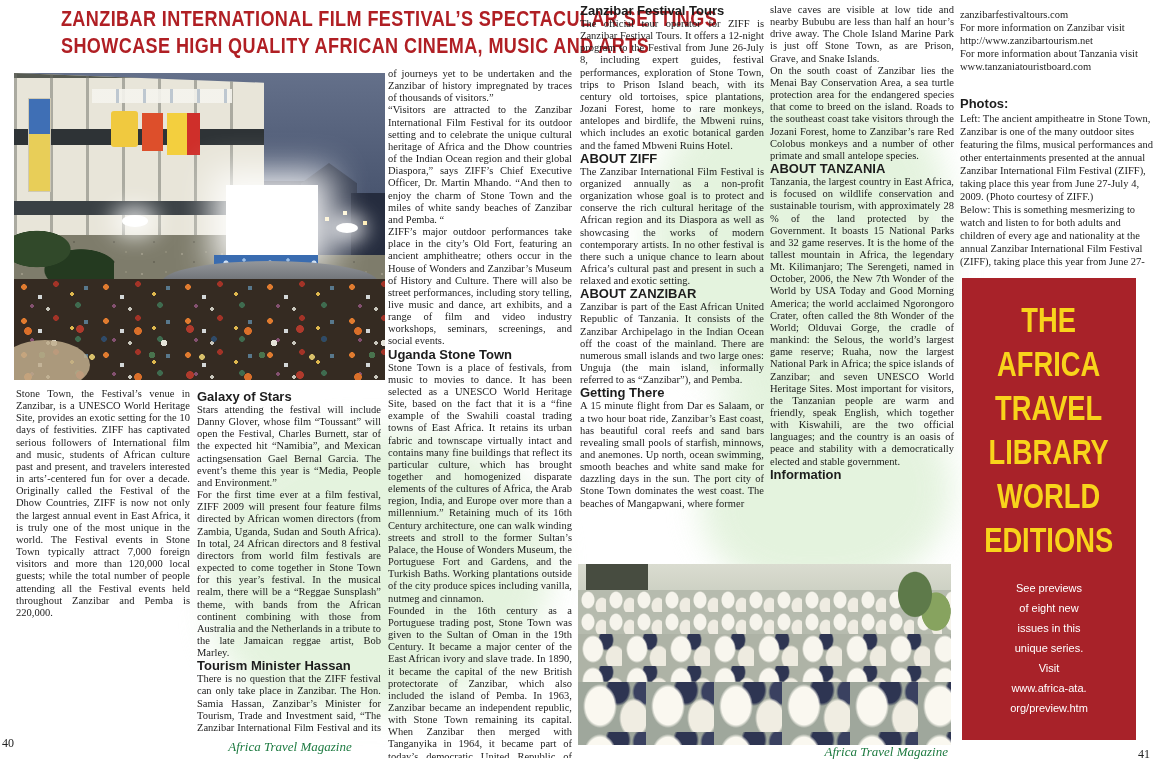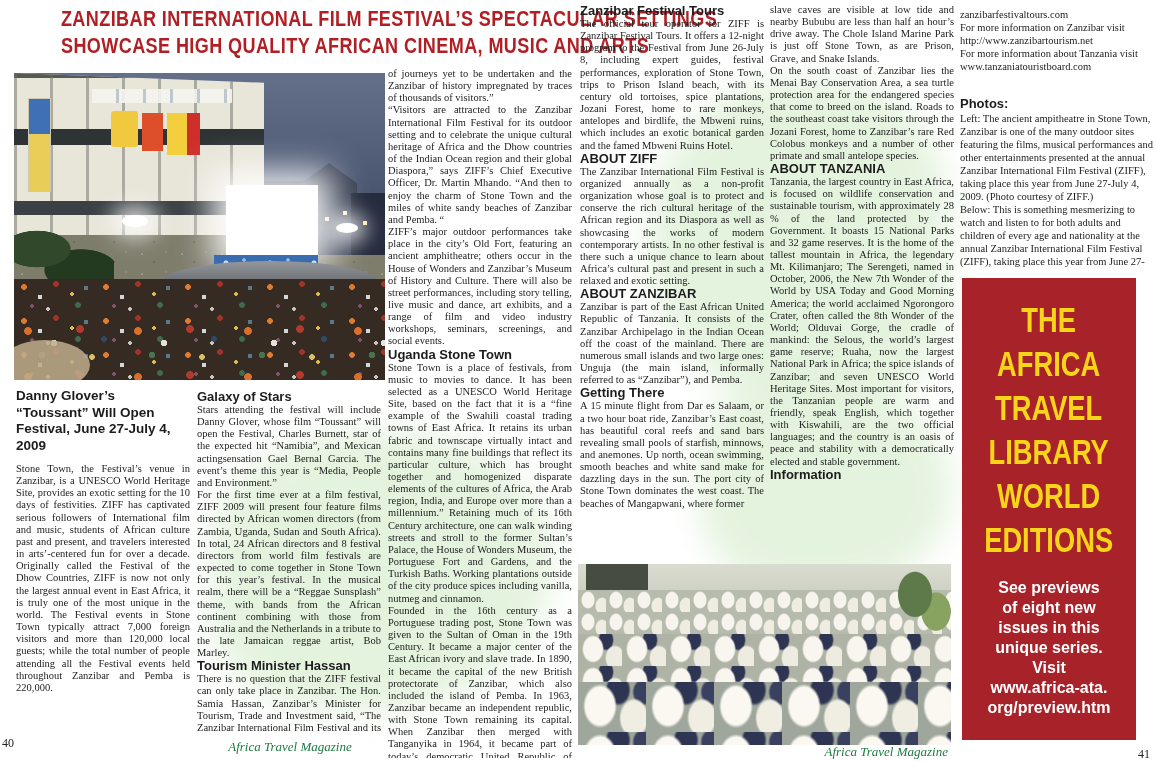"Danny Glover’s “Toussant” Will Open" div.h-big { html: <div>Danny Glover’s “Toussant” Will Open Festival, June 27-July 4, 2009</div> -> none }
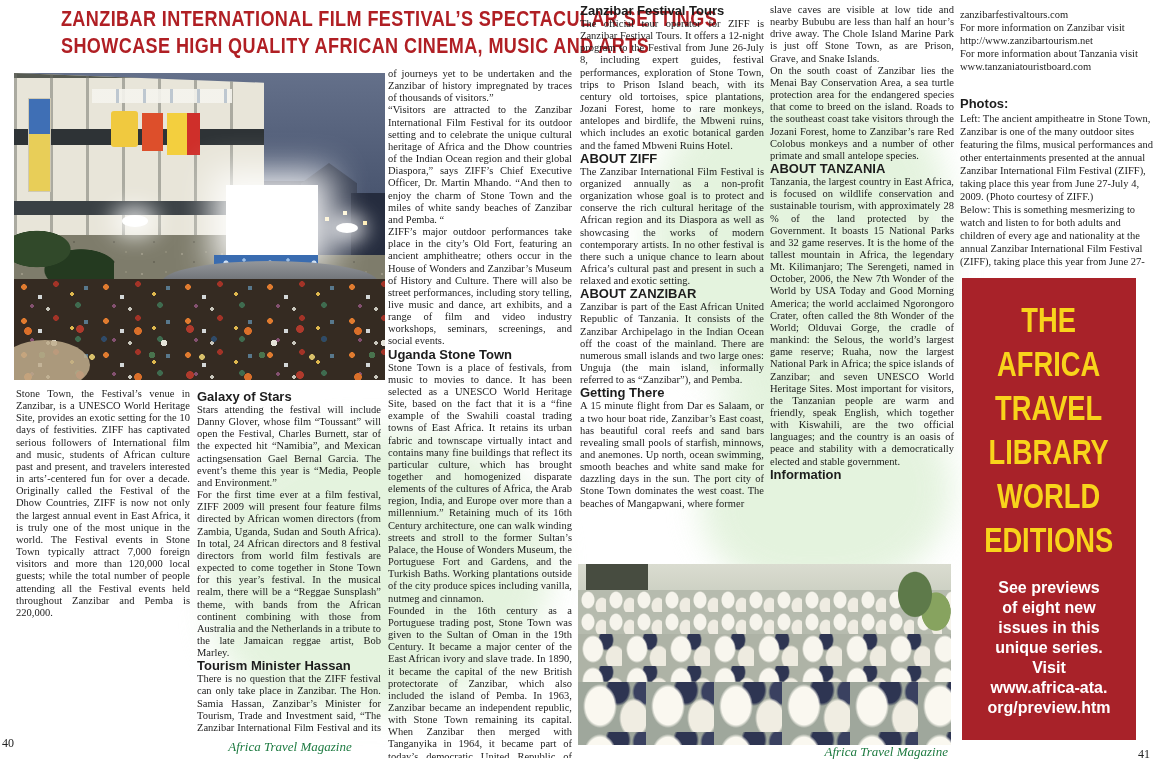"See previews" .ad-sub { font-size: 16px -> 11px; font-weight: bold -> normal }
